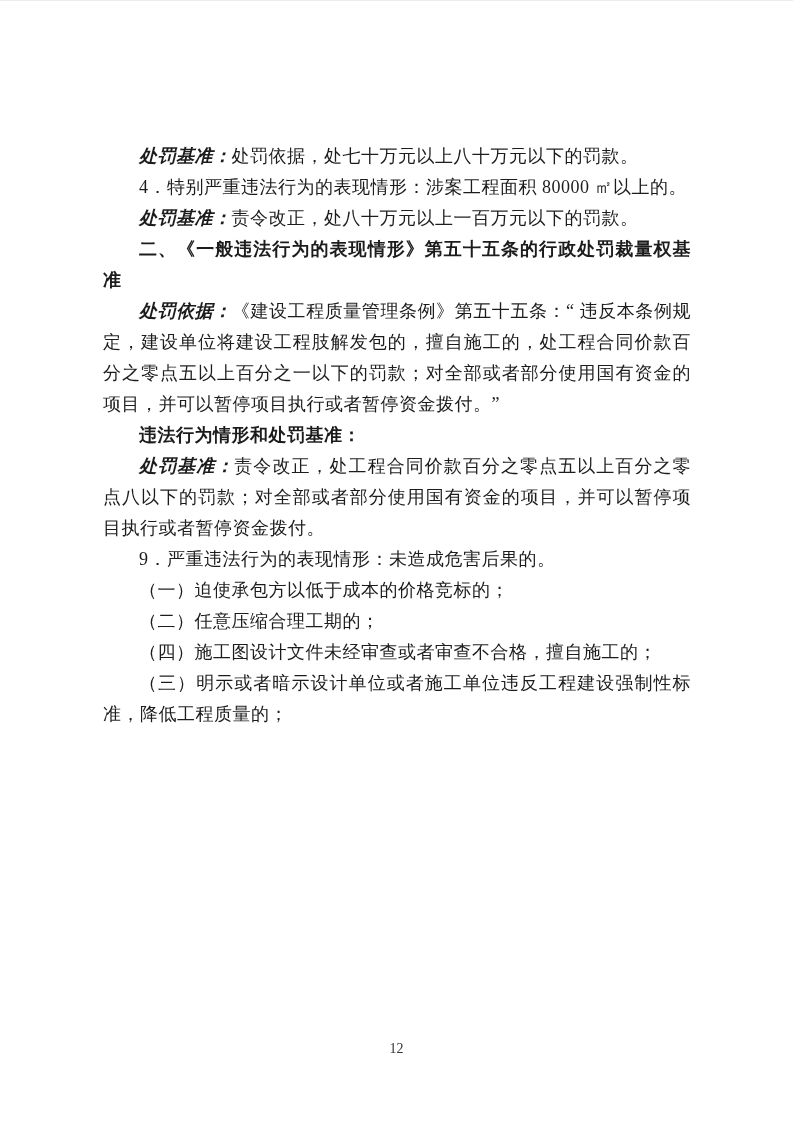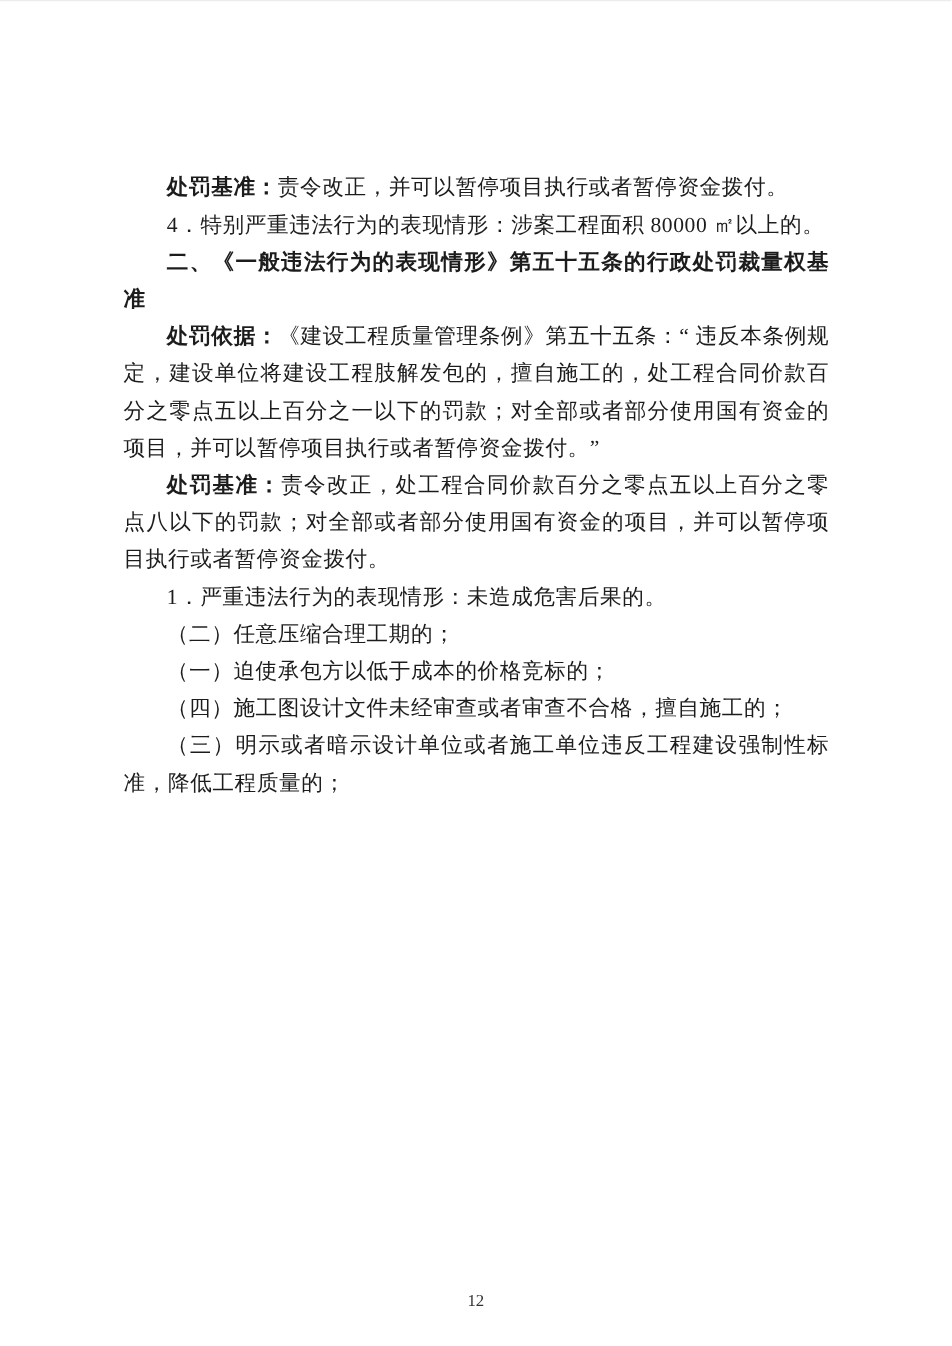"处罚基准：" .content p b { font-style: none -> italic }
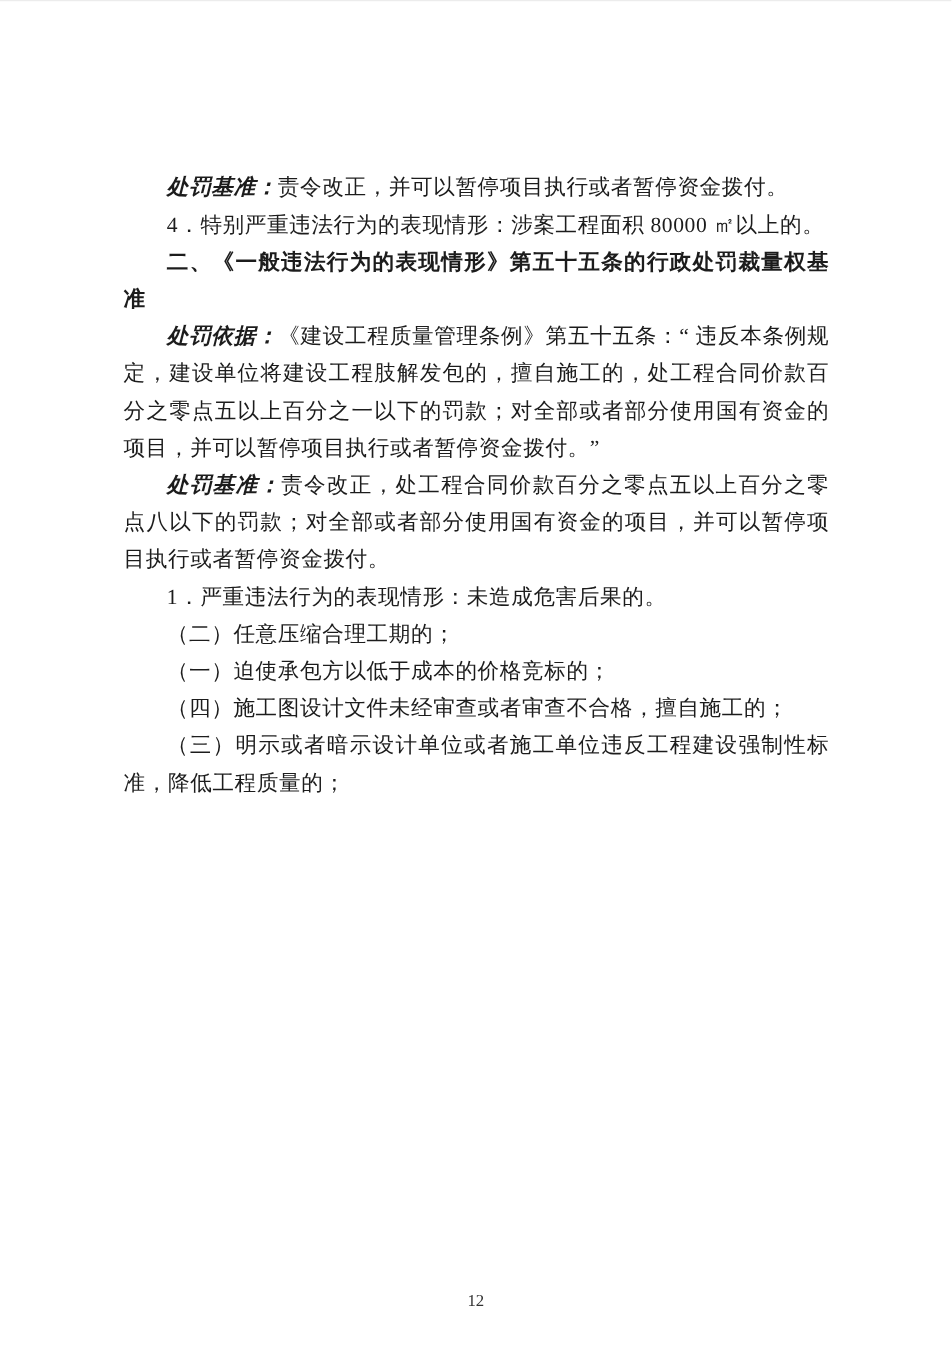"责令改正，并可以暂停项目执行或者暂停资金拨付。" span { text: 责令改正，并可以暂停项目执行或者暂停资金拨付 -> 处罚依据，处七十万元以上八十万元以下的罚款 }
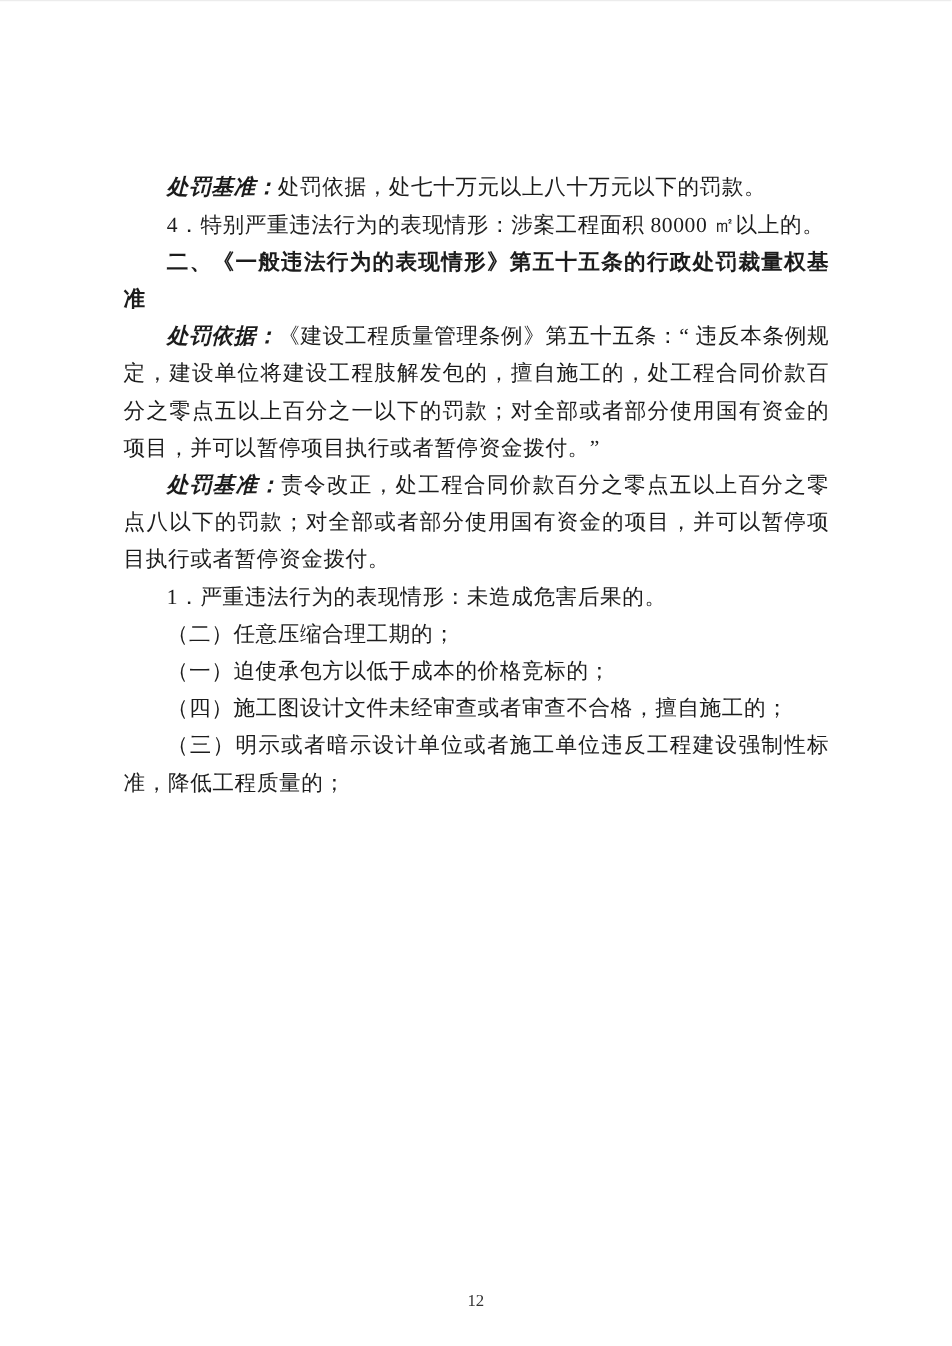"处罚基准：责令改正，处八十万元以上一百万元以下的罚款。" p.body { html: none -> <p><b>处罚基准：</b><span>责令改正，处八十万元以上一百万元以下的罚款。</span></p> }
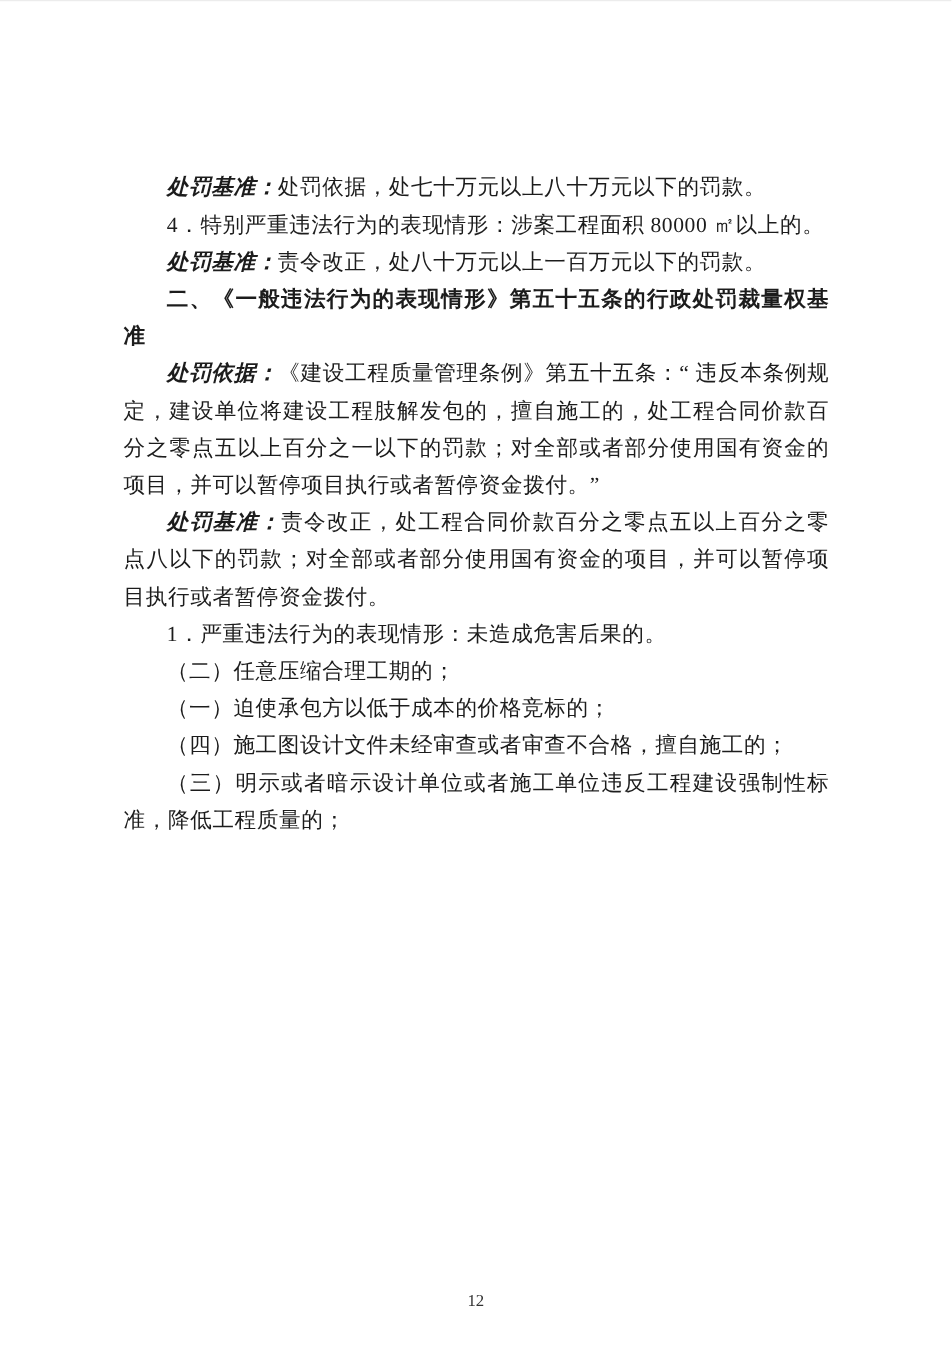"违法行为情形和处罚基准：" p.heading { html: none -> <p><span>违法行为情形和处罚基准：</span></p> }
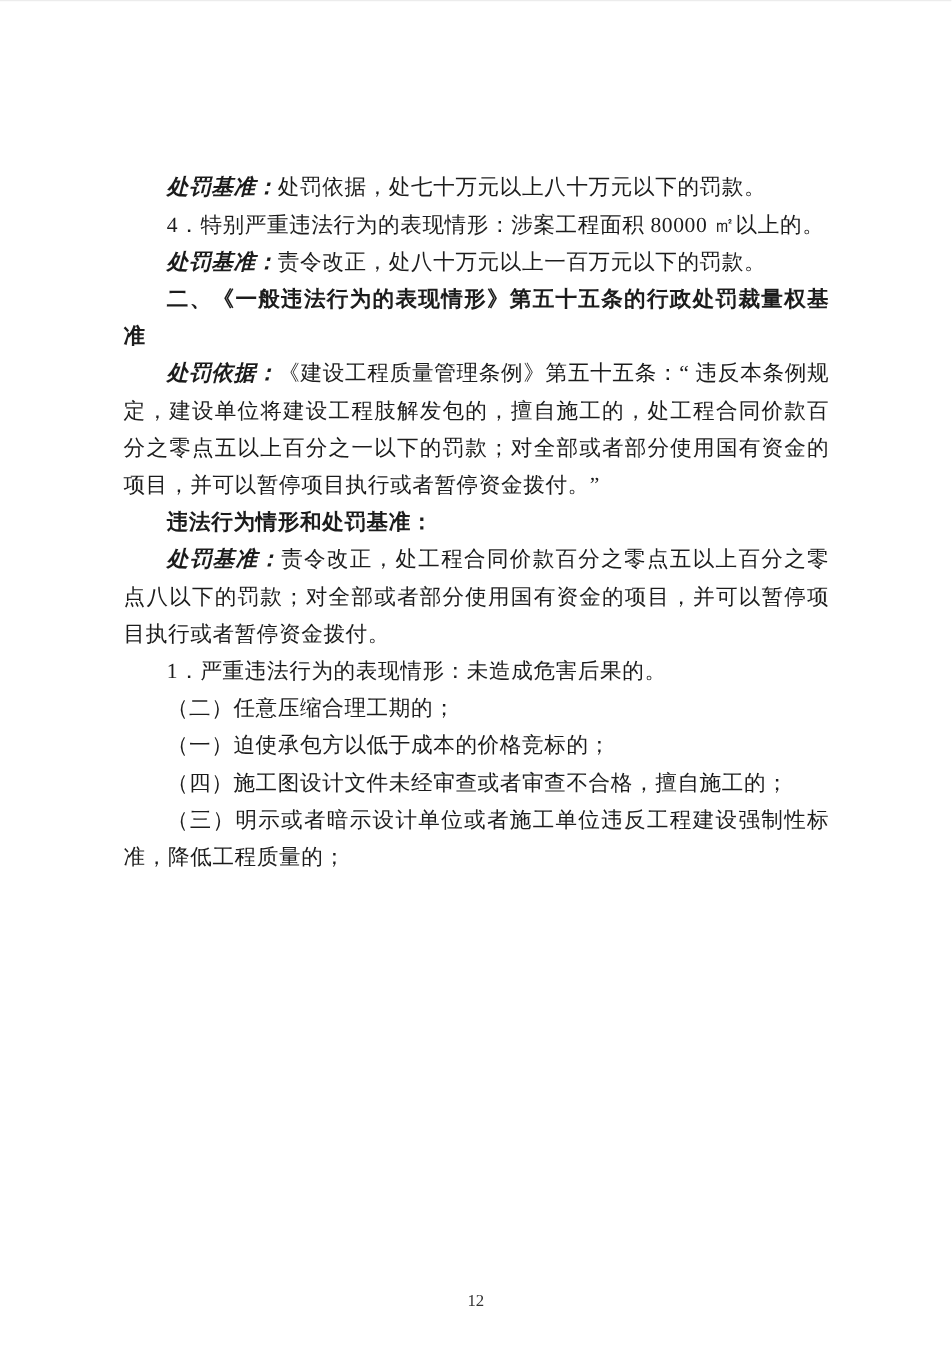"1．严重违法行为的表现情形：未造成危害后果的。" span { text: 1 -> 9 }
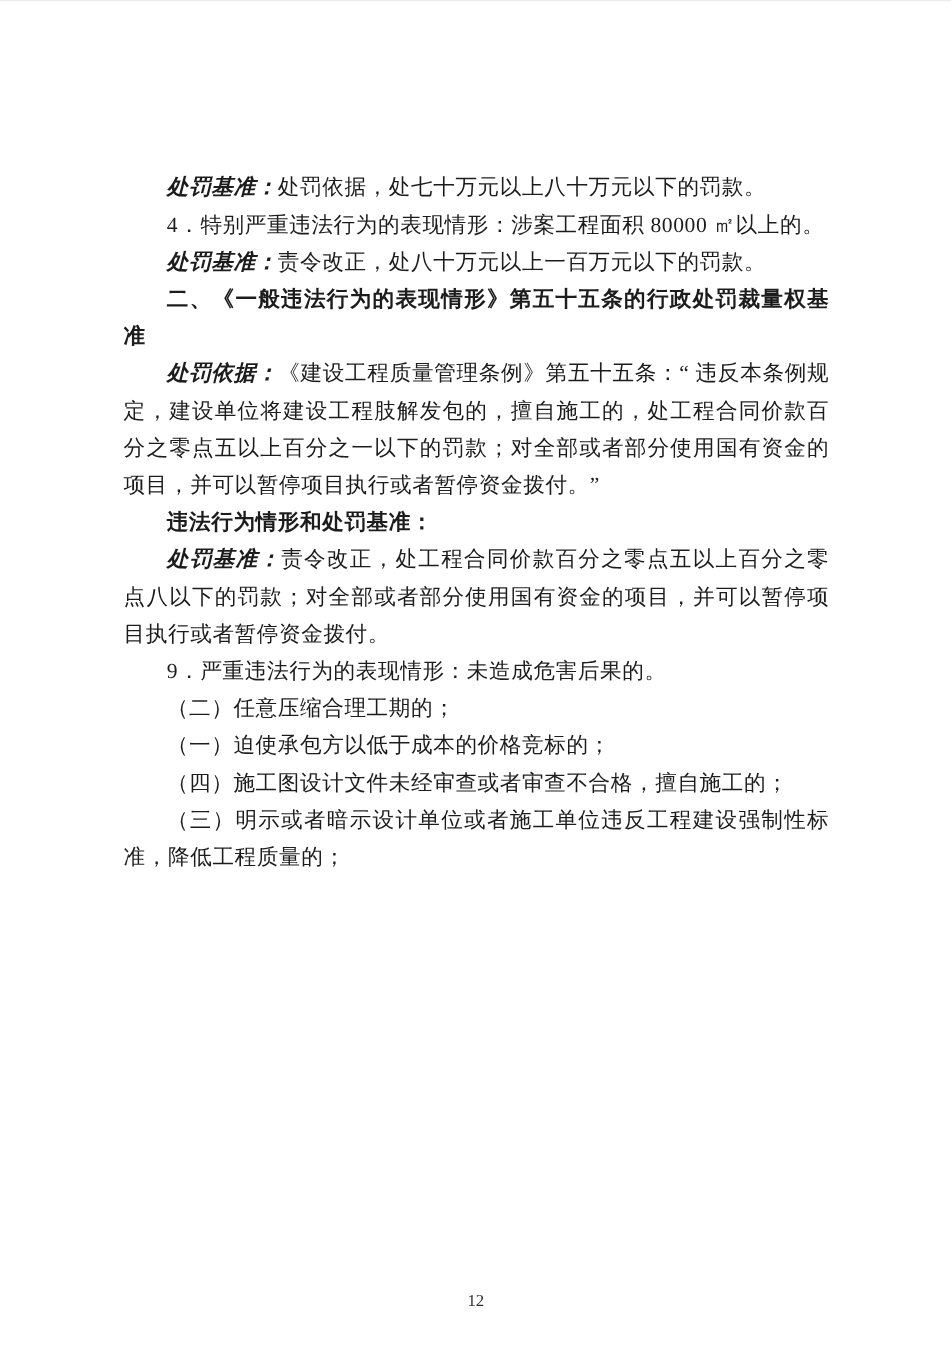"（二）任意压缩合理工期的；" p.body { order: before "（一）迫使承包方以低于成本的价格竞标的；" -> after "（一）迫使承包方以低于成本的价格竞标的；" }
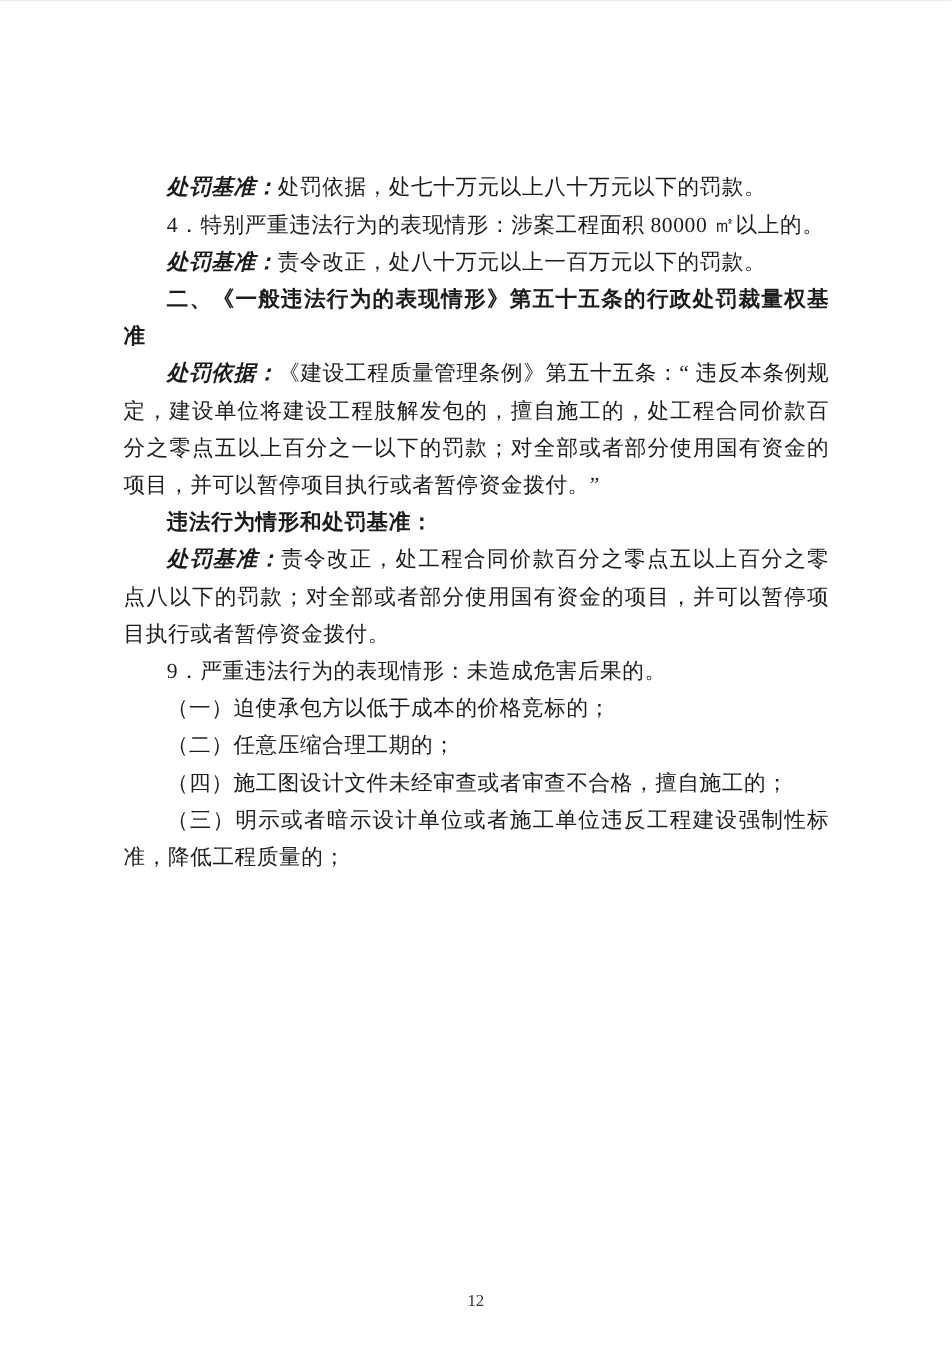"12" .footer { margin-top: 36px -> none }
